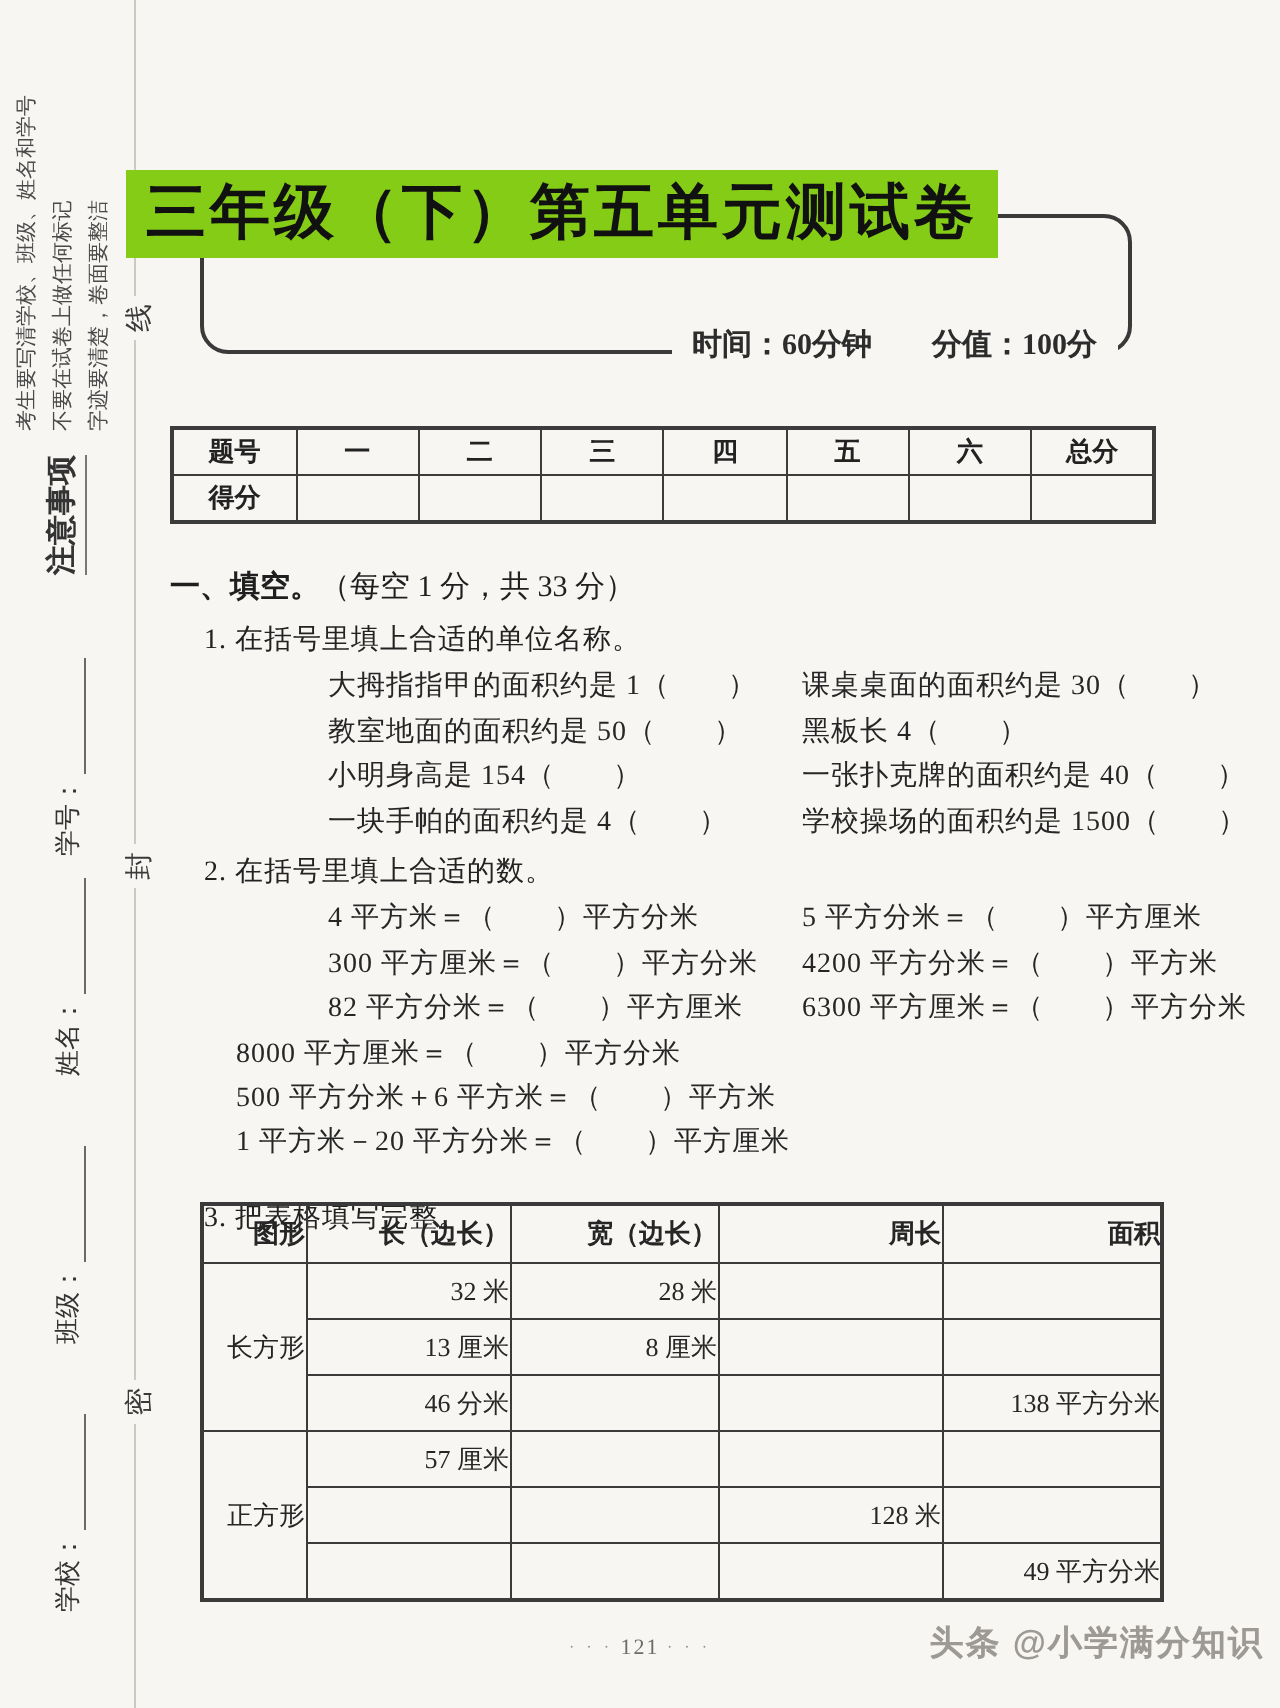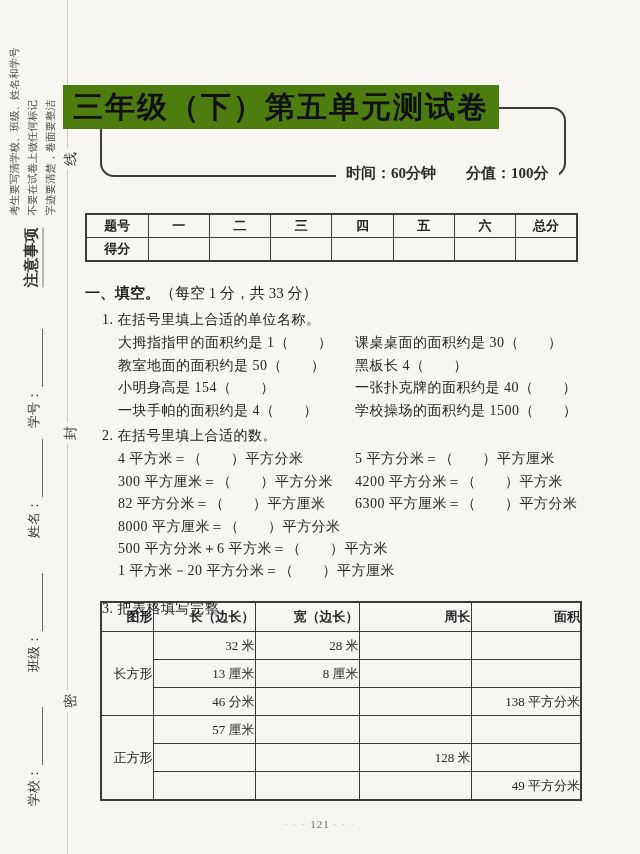"三年级（下）第五单元测试卷" .exam-title span { background: #4d7c0f -> #84cc16 }
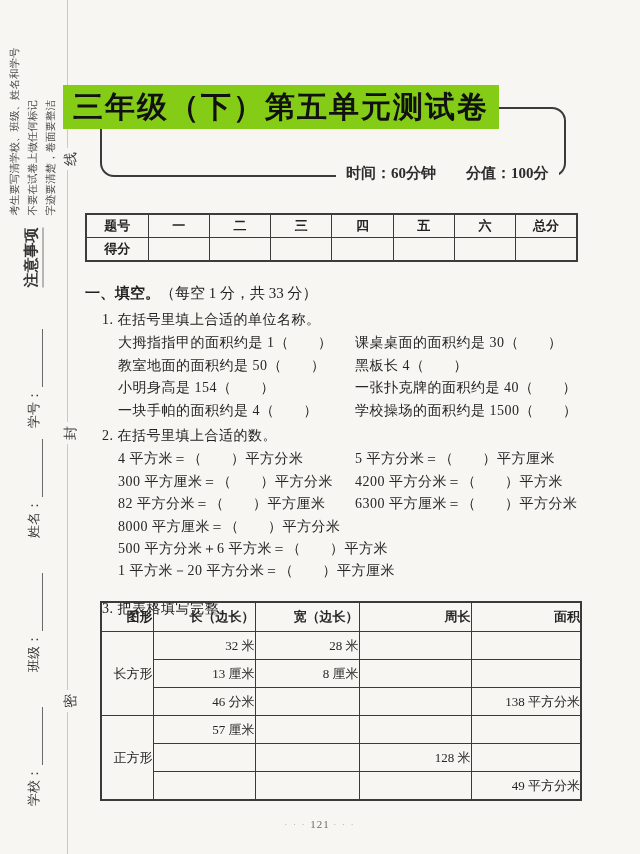"大拇指指甲的面积约是 1（ ）" .pair-row .lcol { margin-left: none -> 46px }
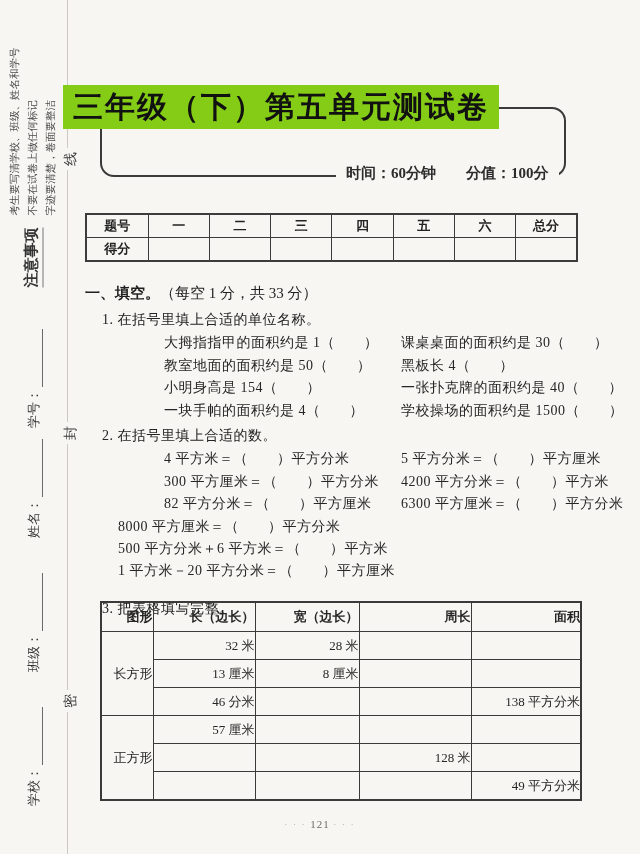"头条 @小学满分知识" div.watermark { html: none -> <div>头条 @小学满分知识</div> }
